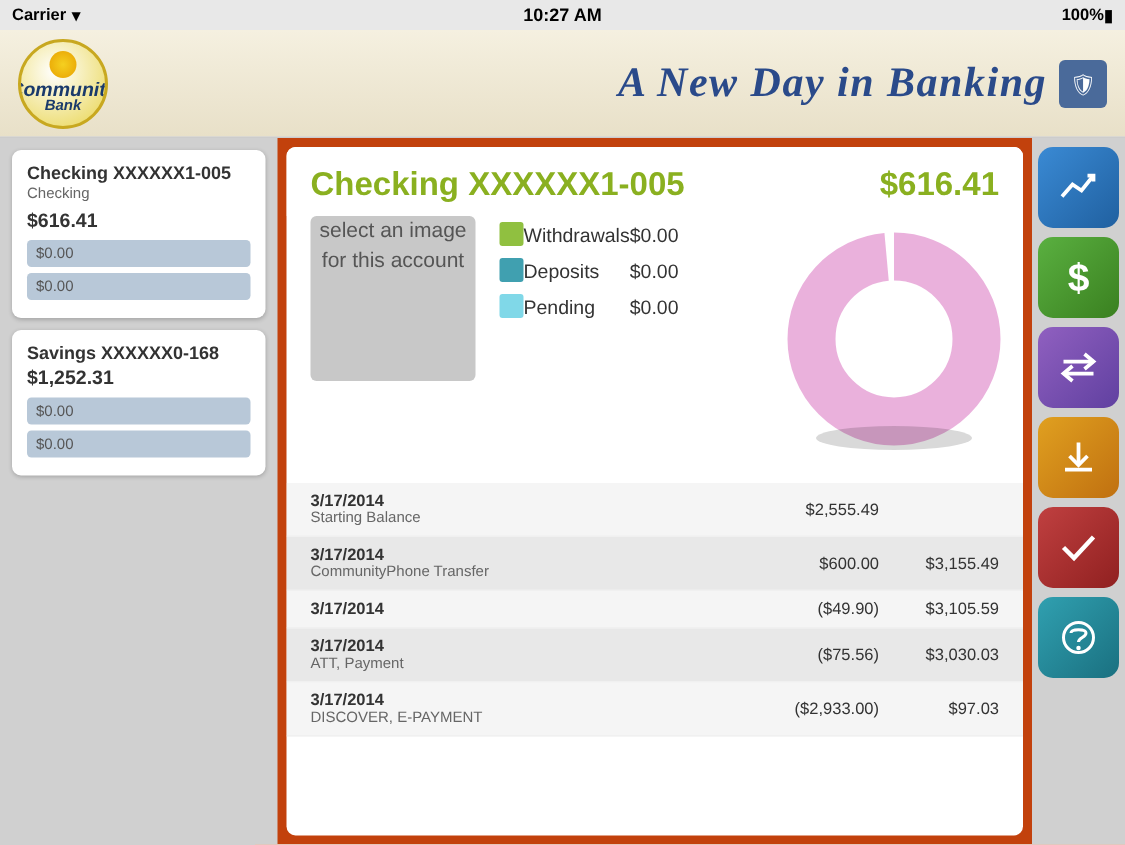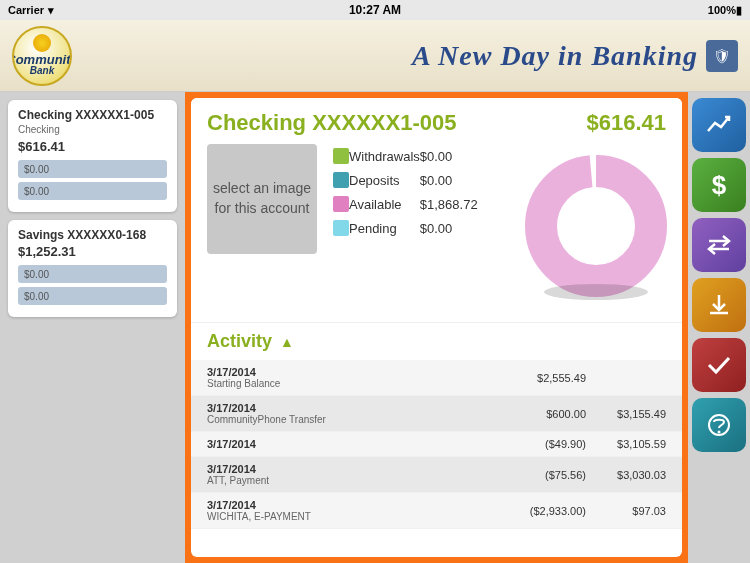"Checking XXXXXX1-005" #body { background: #f97316 -> #c2410c }
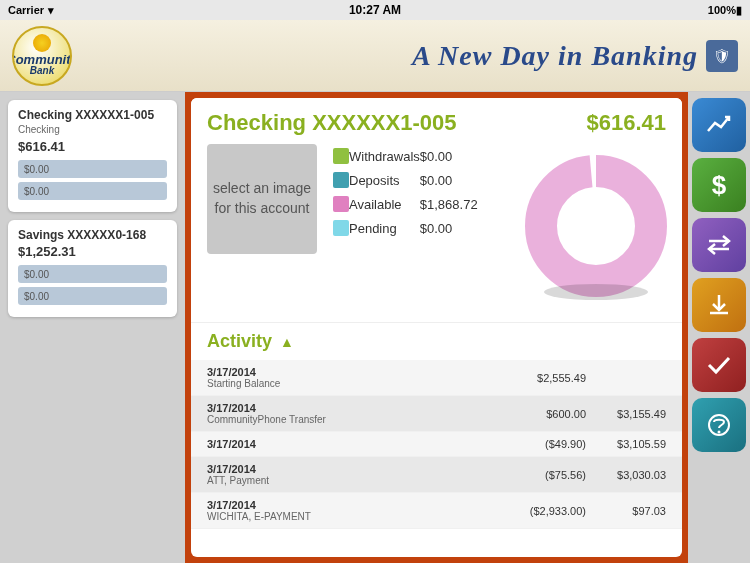"select an image for this" #image-placeholder { align-items: center -> none }
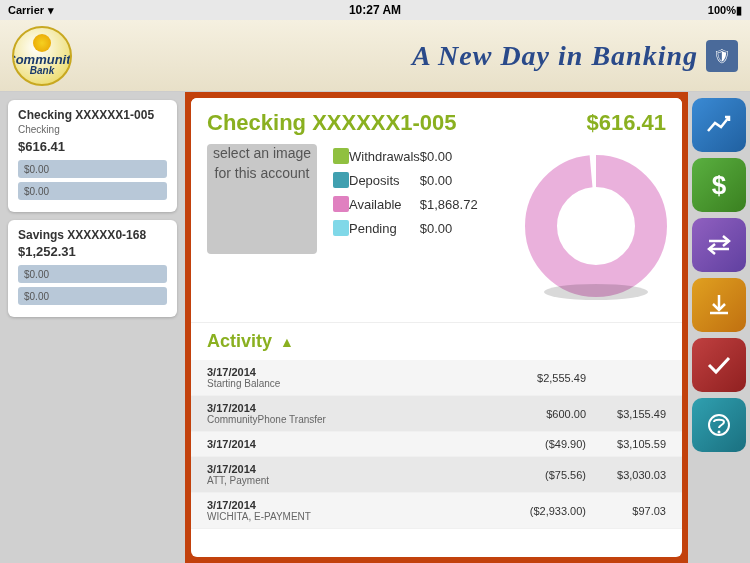"Available" div.legend-item { html: <div> <div></div> <span>Available</span> <span>$1,868.72</span> </div> -> none }
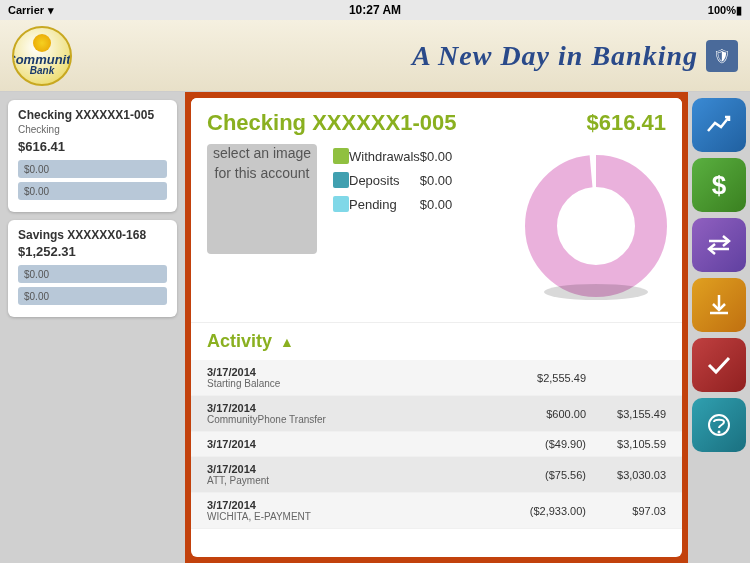"Activity" div { html: <div> <span>Activity</span> <span>▲</span> </div> -> none }
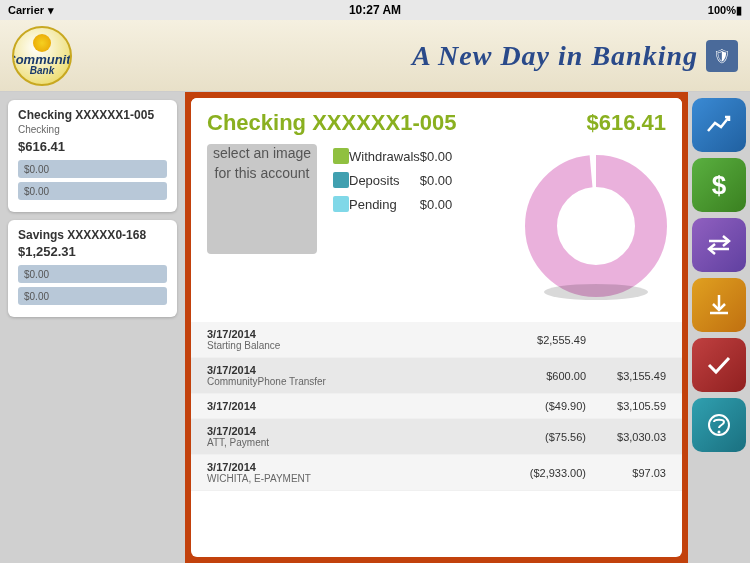"WICHITA, E-PAYMENT" div.activity-desc { text: WICHITA -> DISCOVER }
